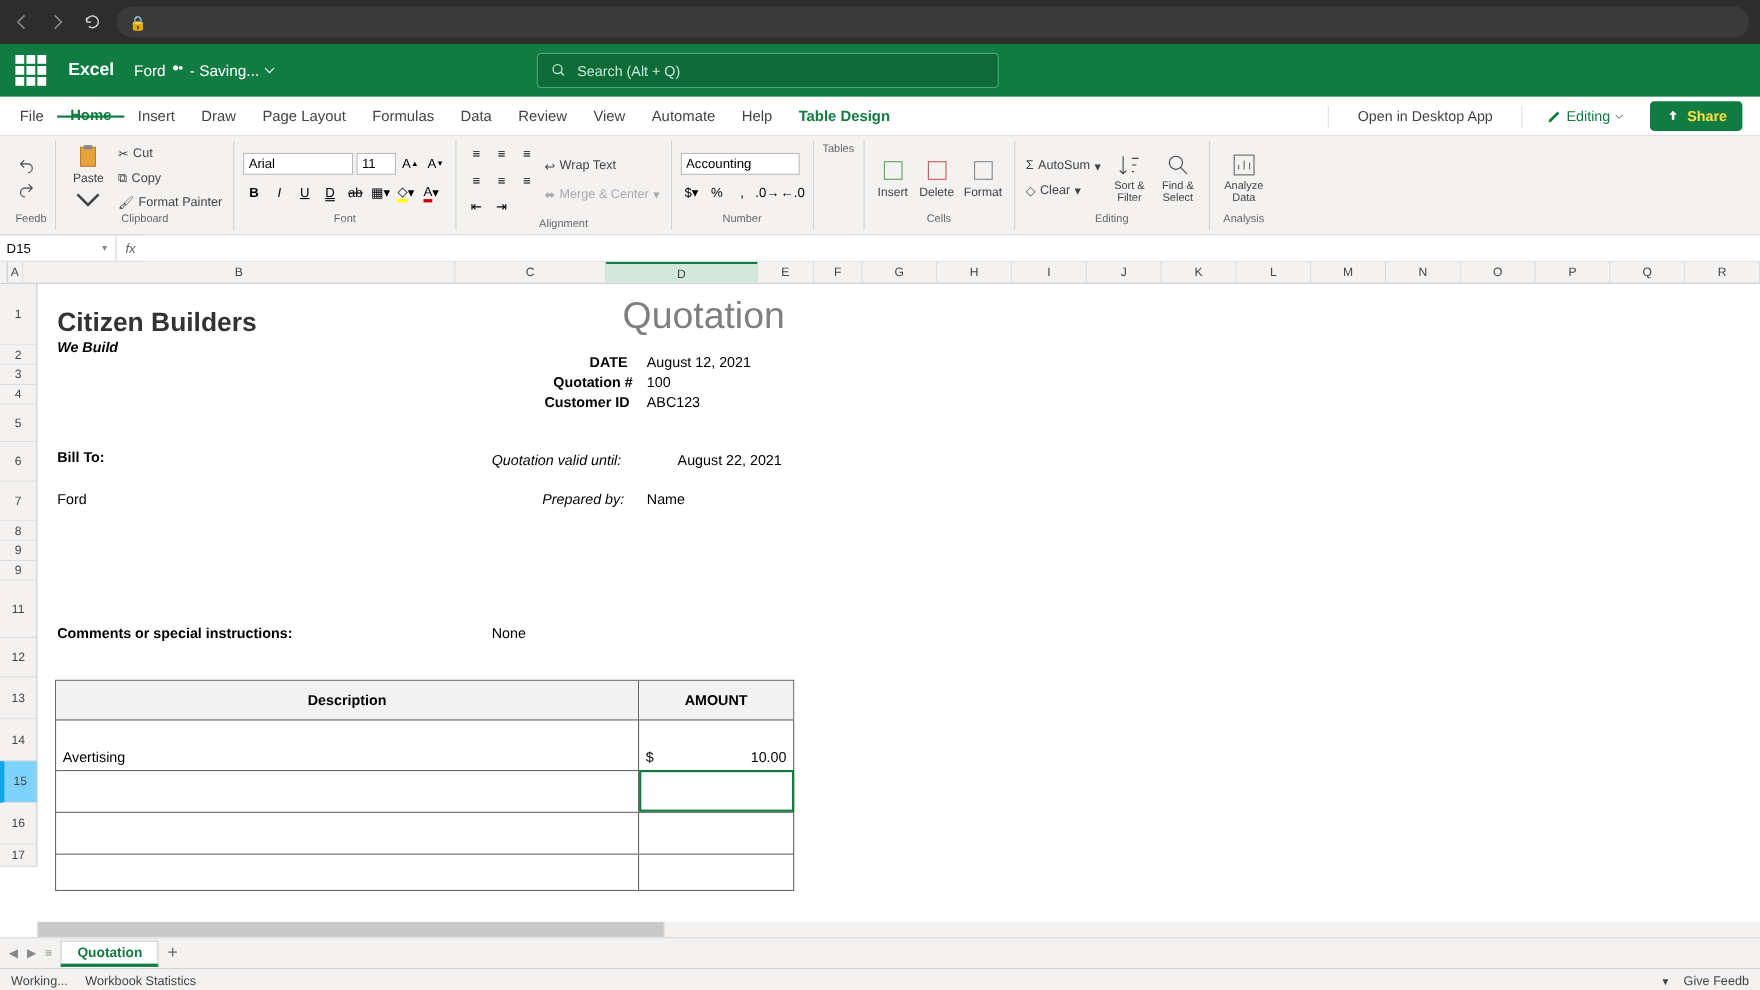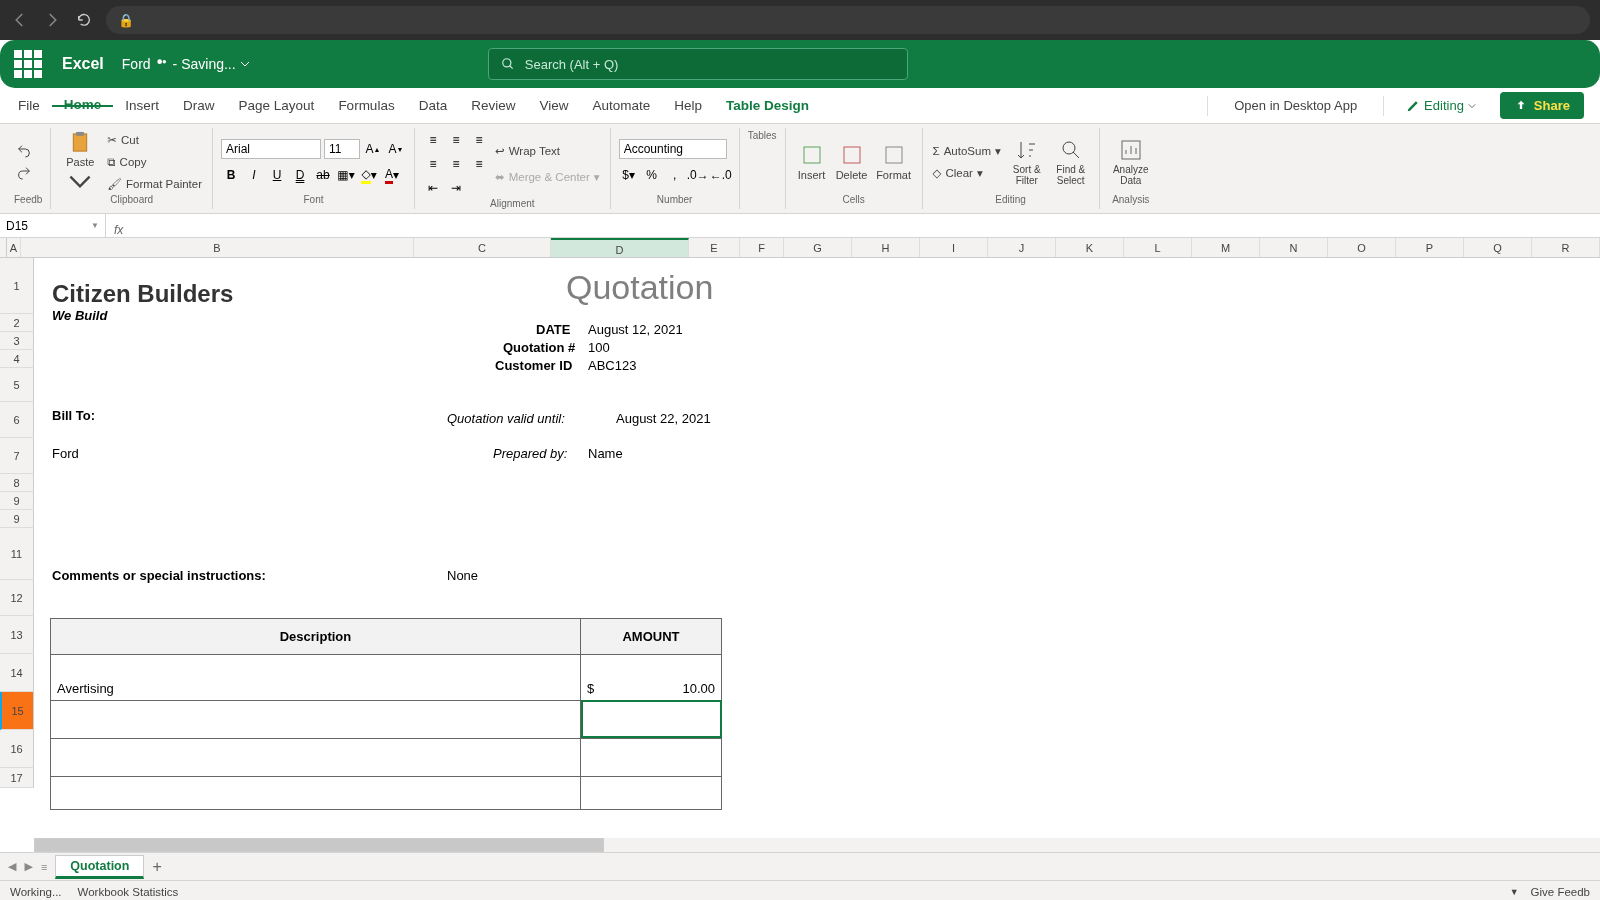"Excel" .title-bar { border-radius: 15px -> none }
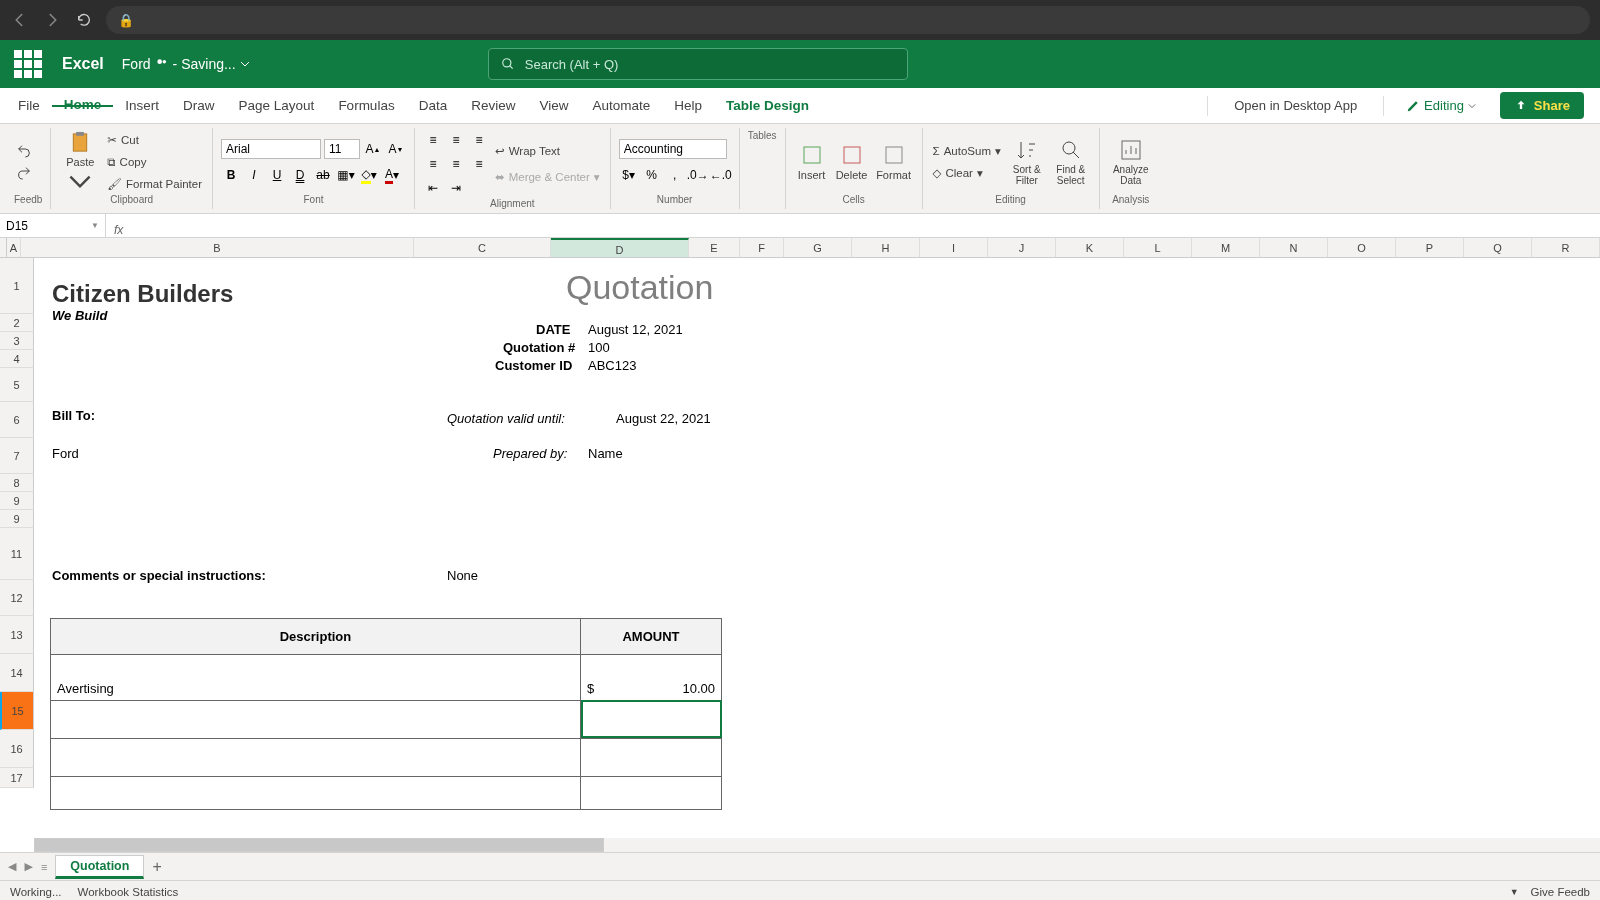"D15" .formula-row { align-items: flex-end -> center }
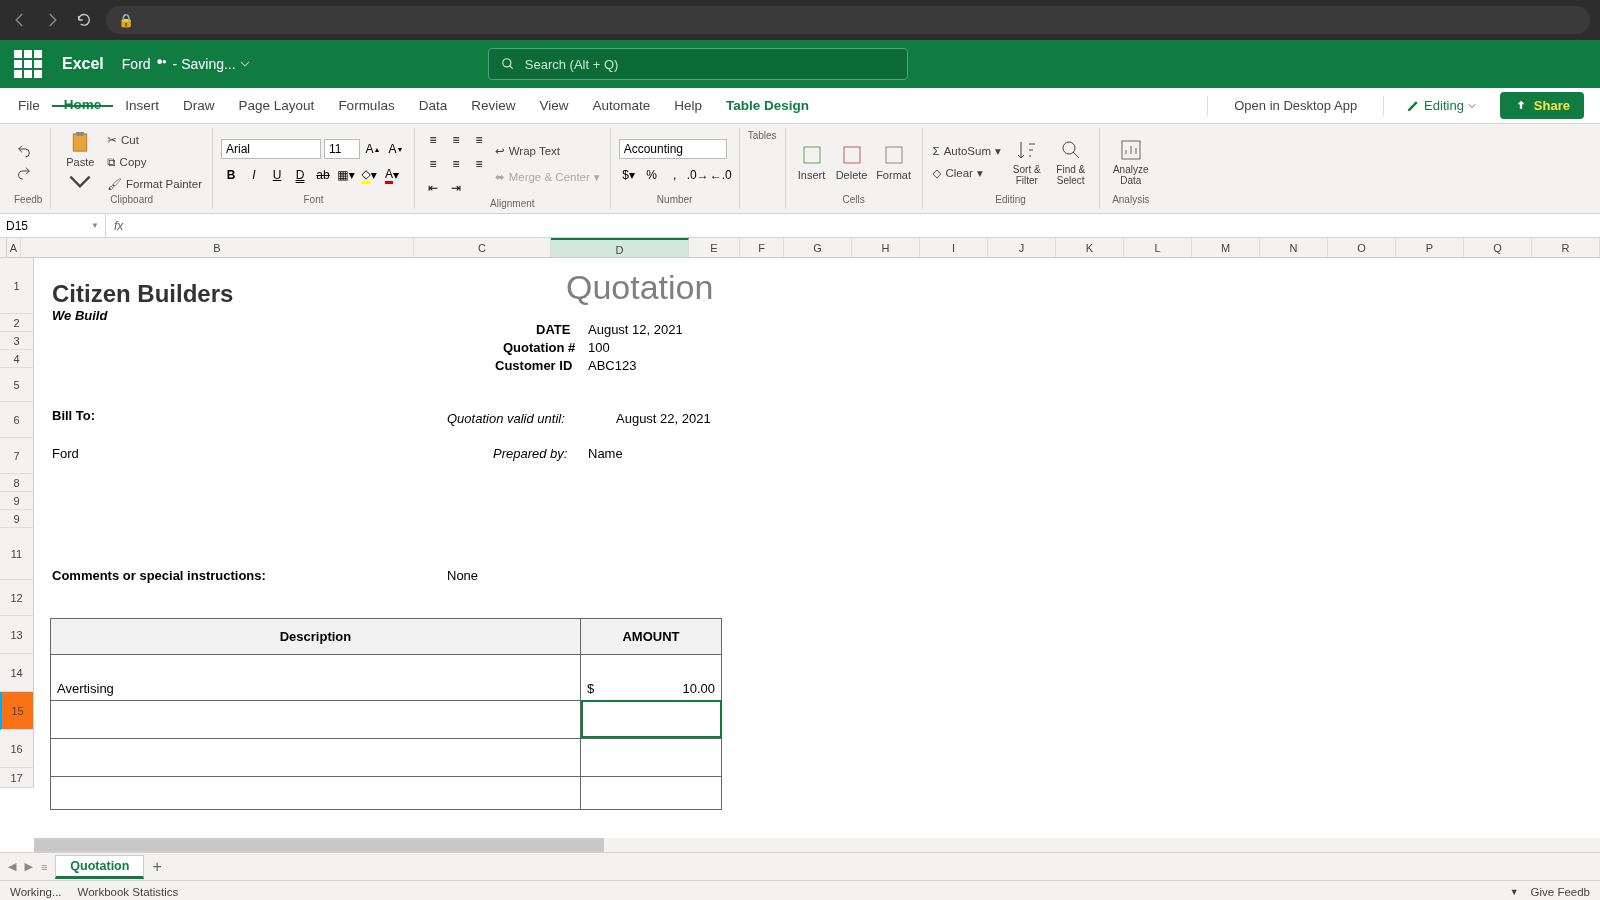"15" .row-h.sel { background: #f97316 -> #7dd3fc; border-left: 2px solid #0ea5e9 -> 4px solid #0ea5e9 }
